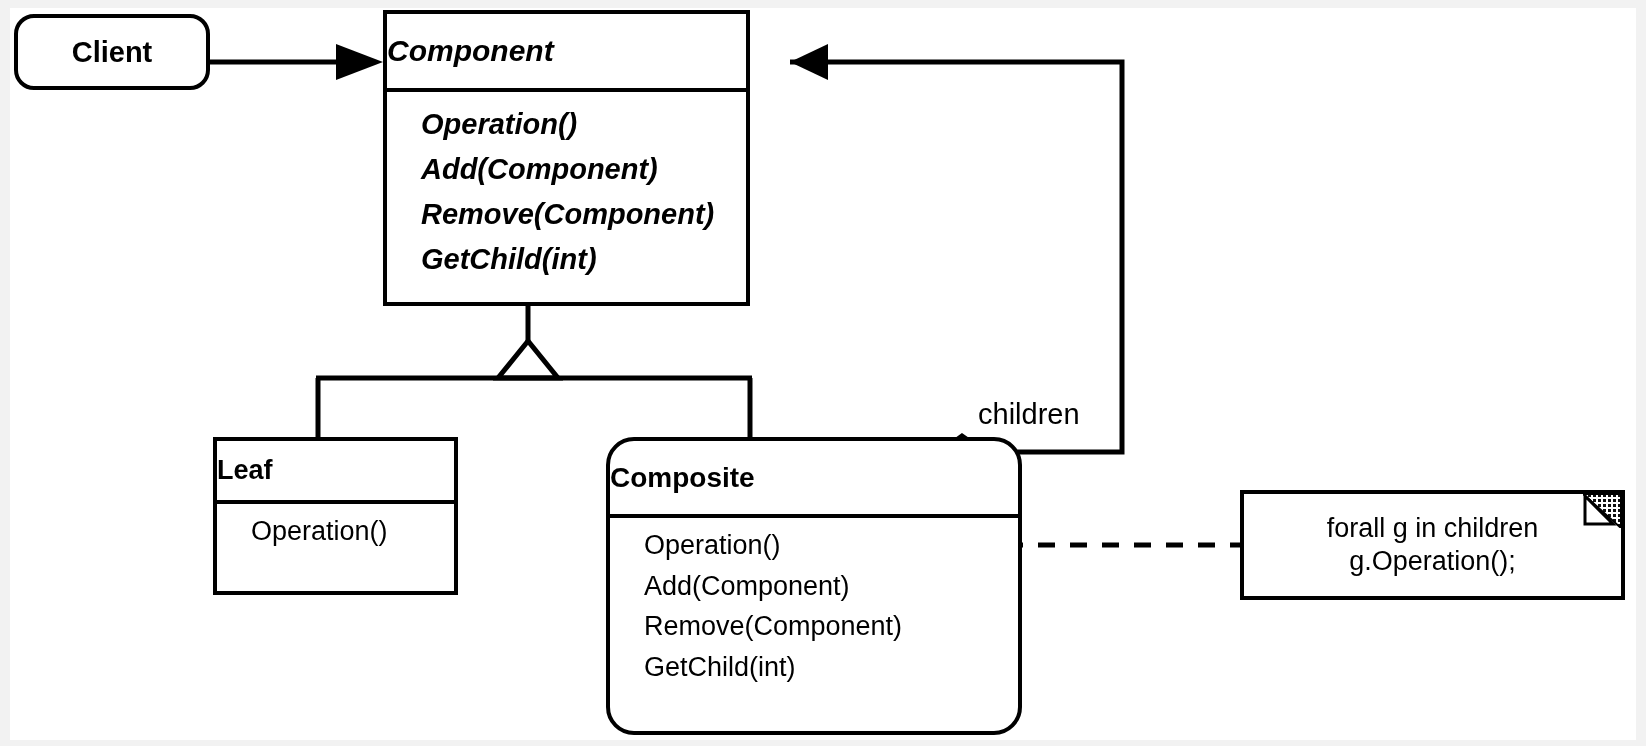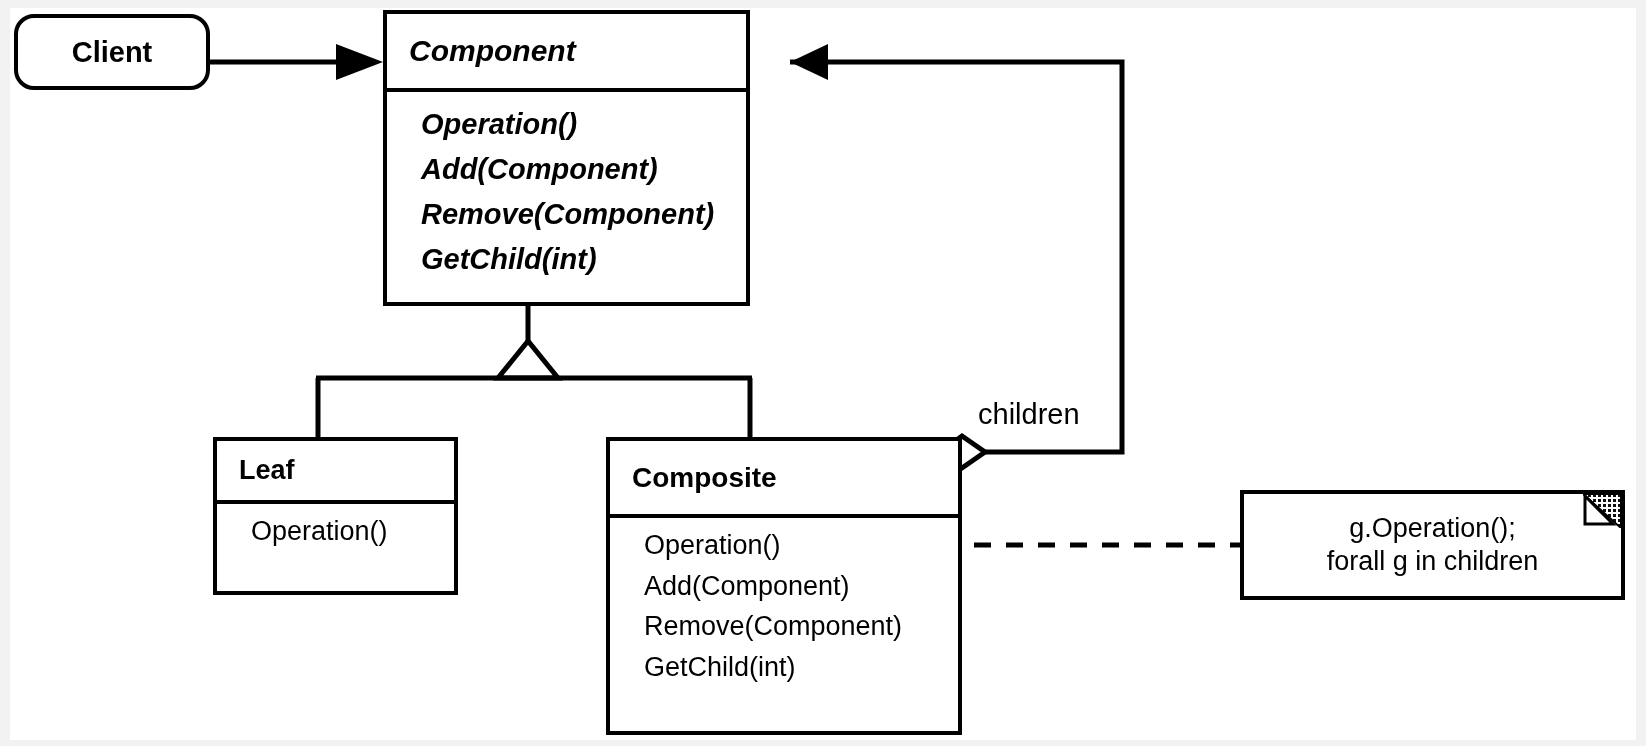"Component" .uml-title { padding-left: 22px -> none }
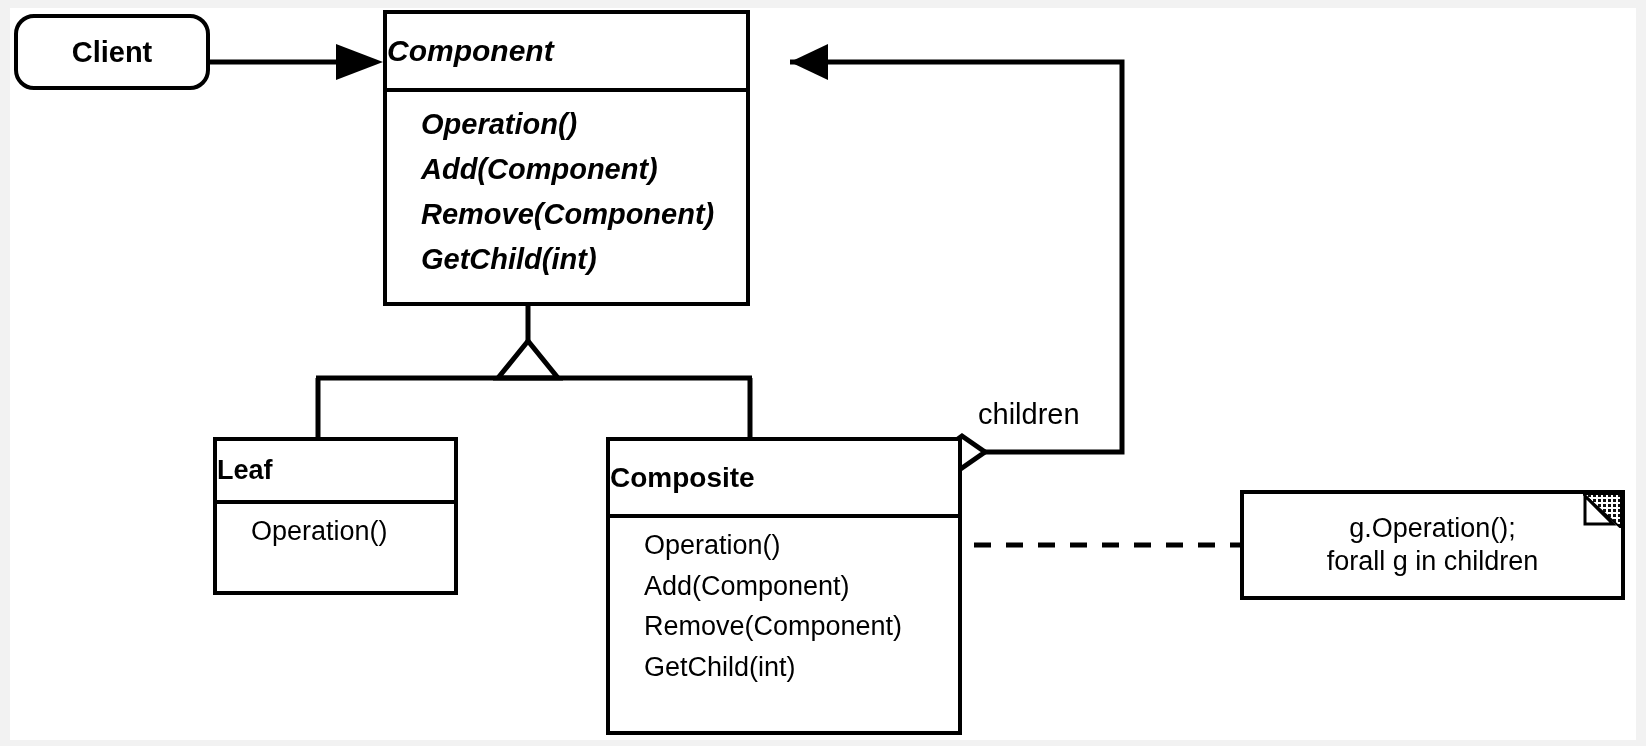"Composite" #composite-box { border-radius: none -> 28px; width: 356px -> 416px }
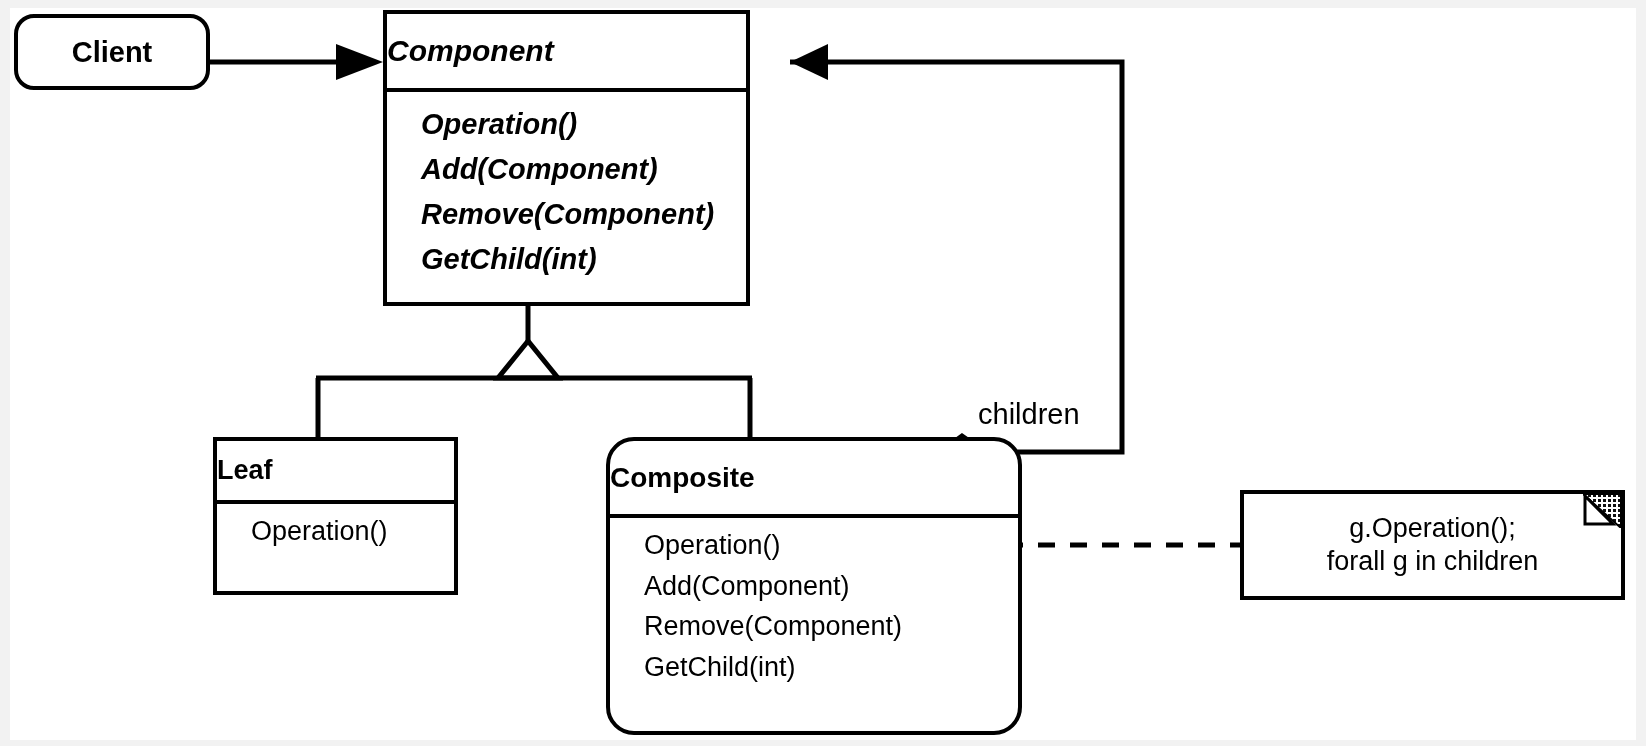"g.Operation();" div { order: before "forall g in children" -> after "forall g in children" }
